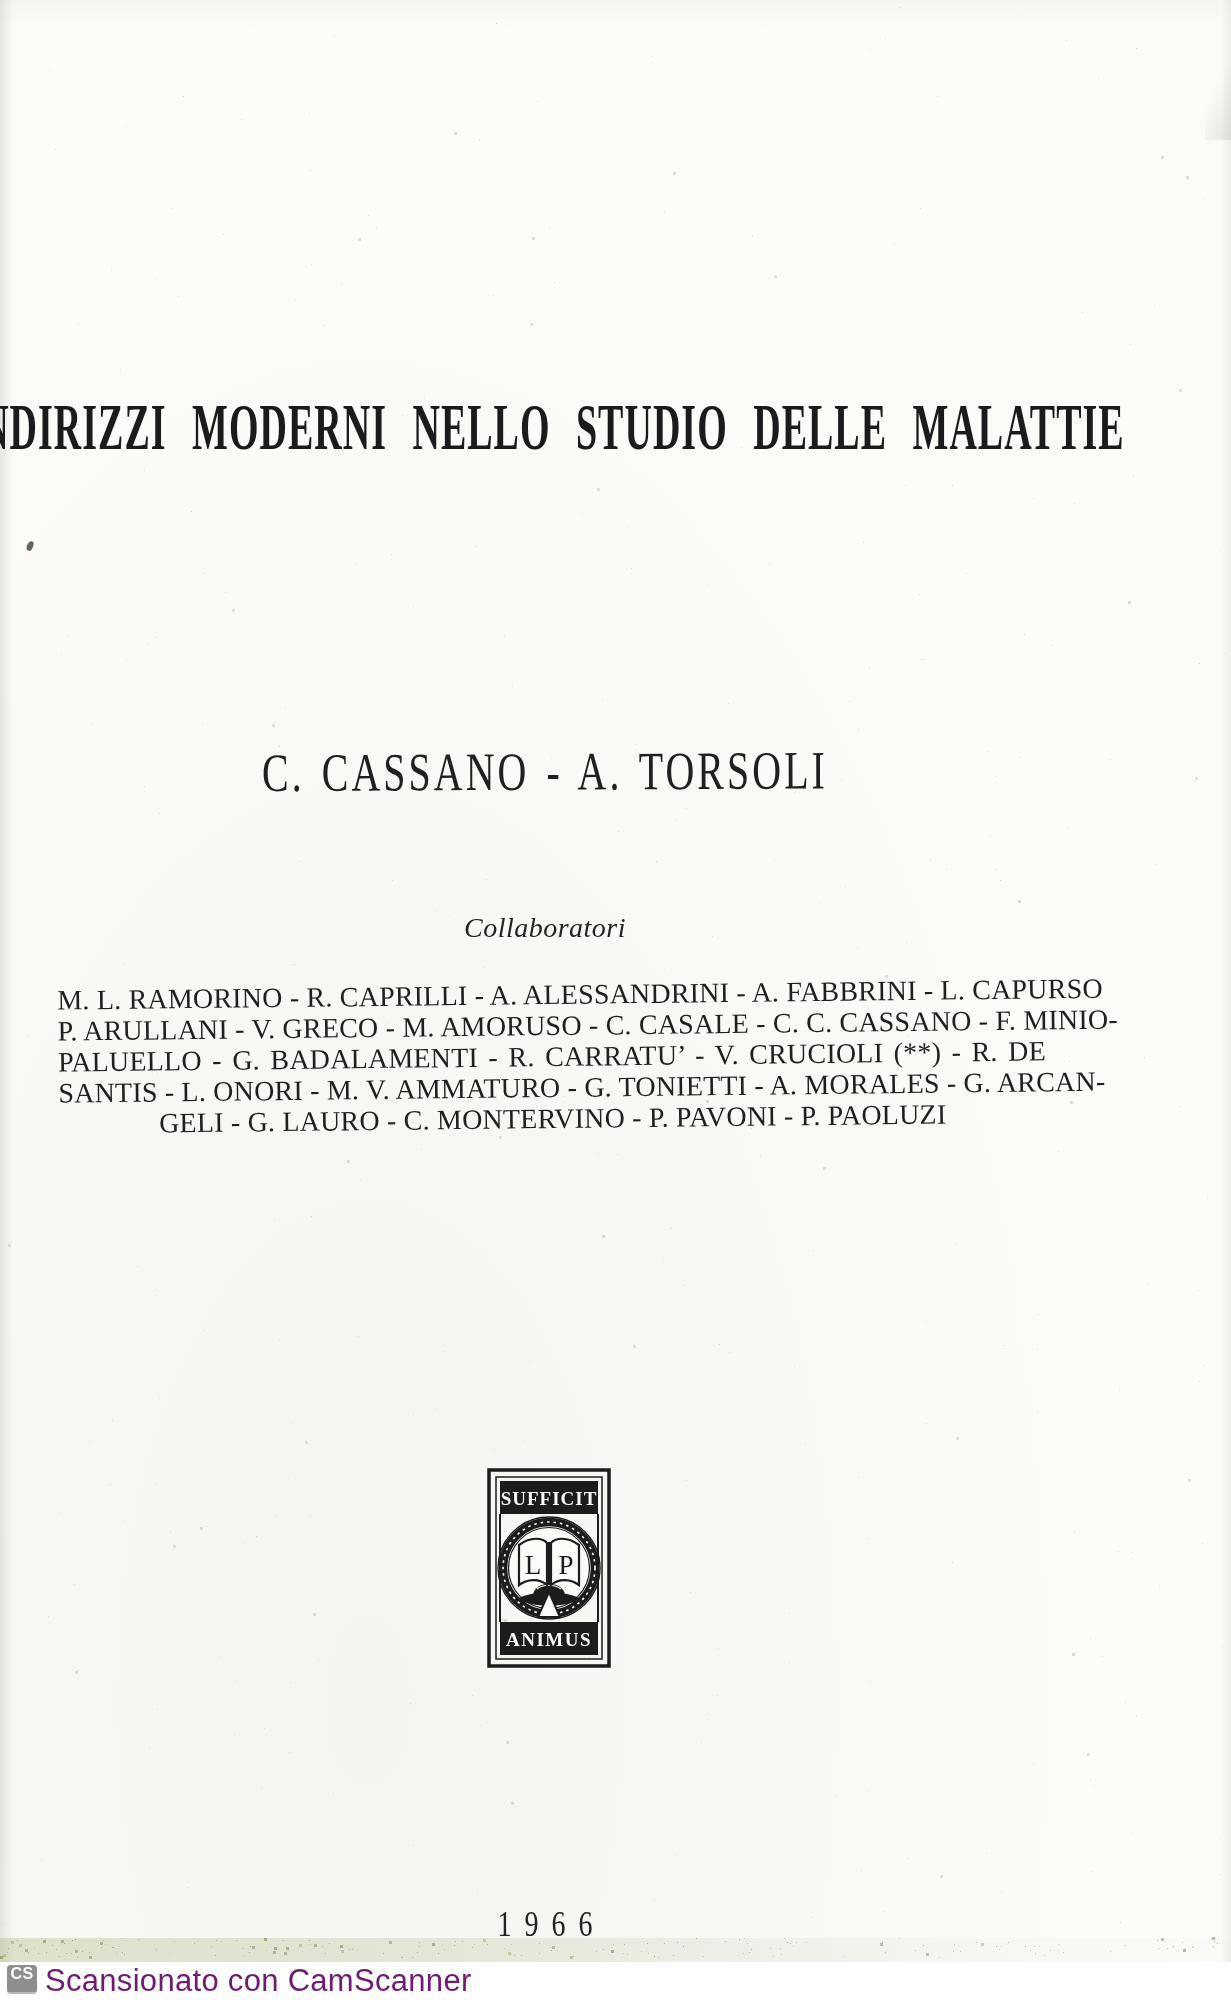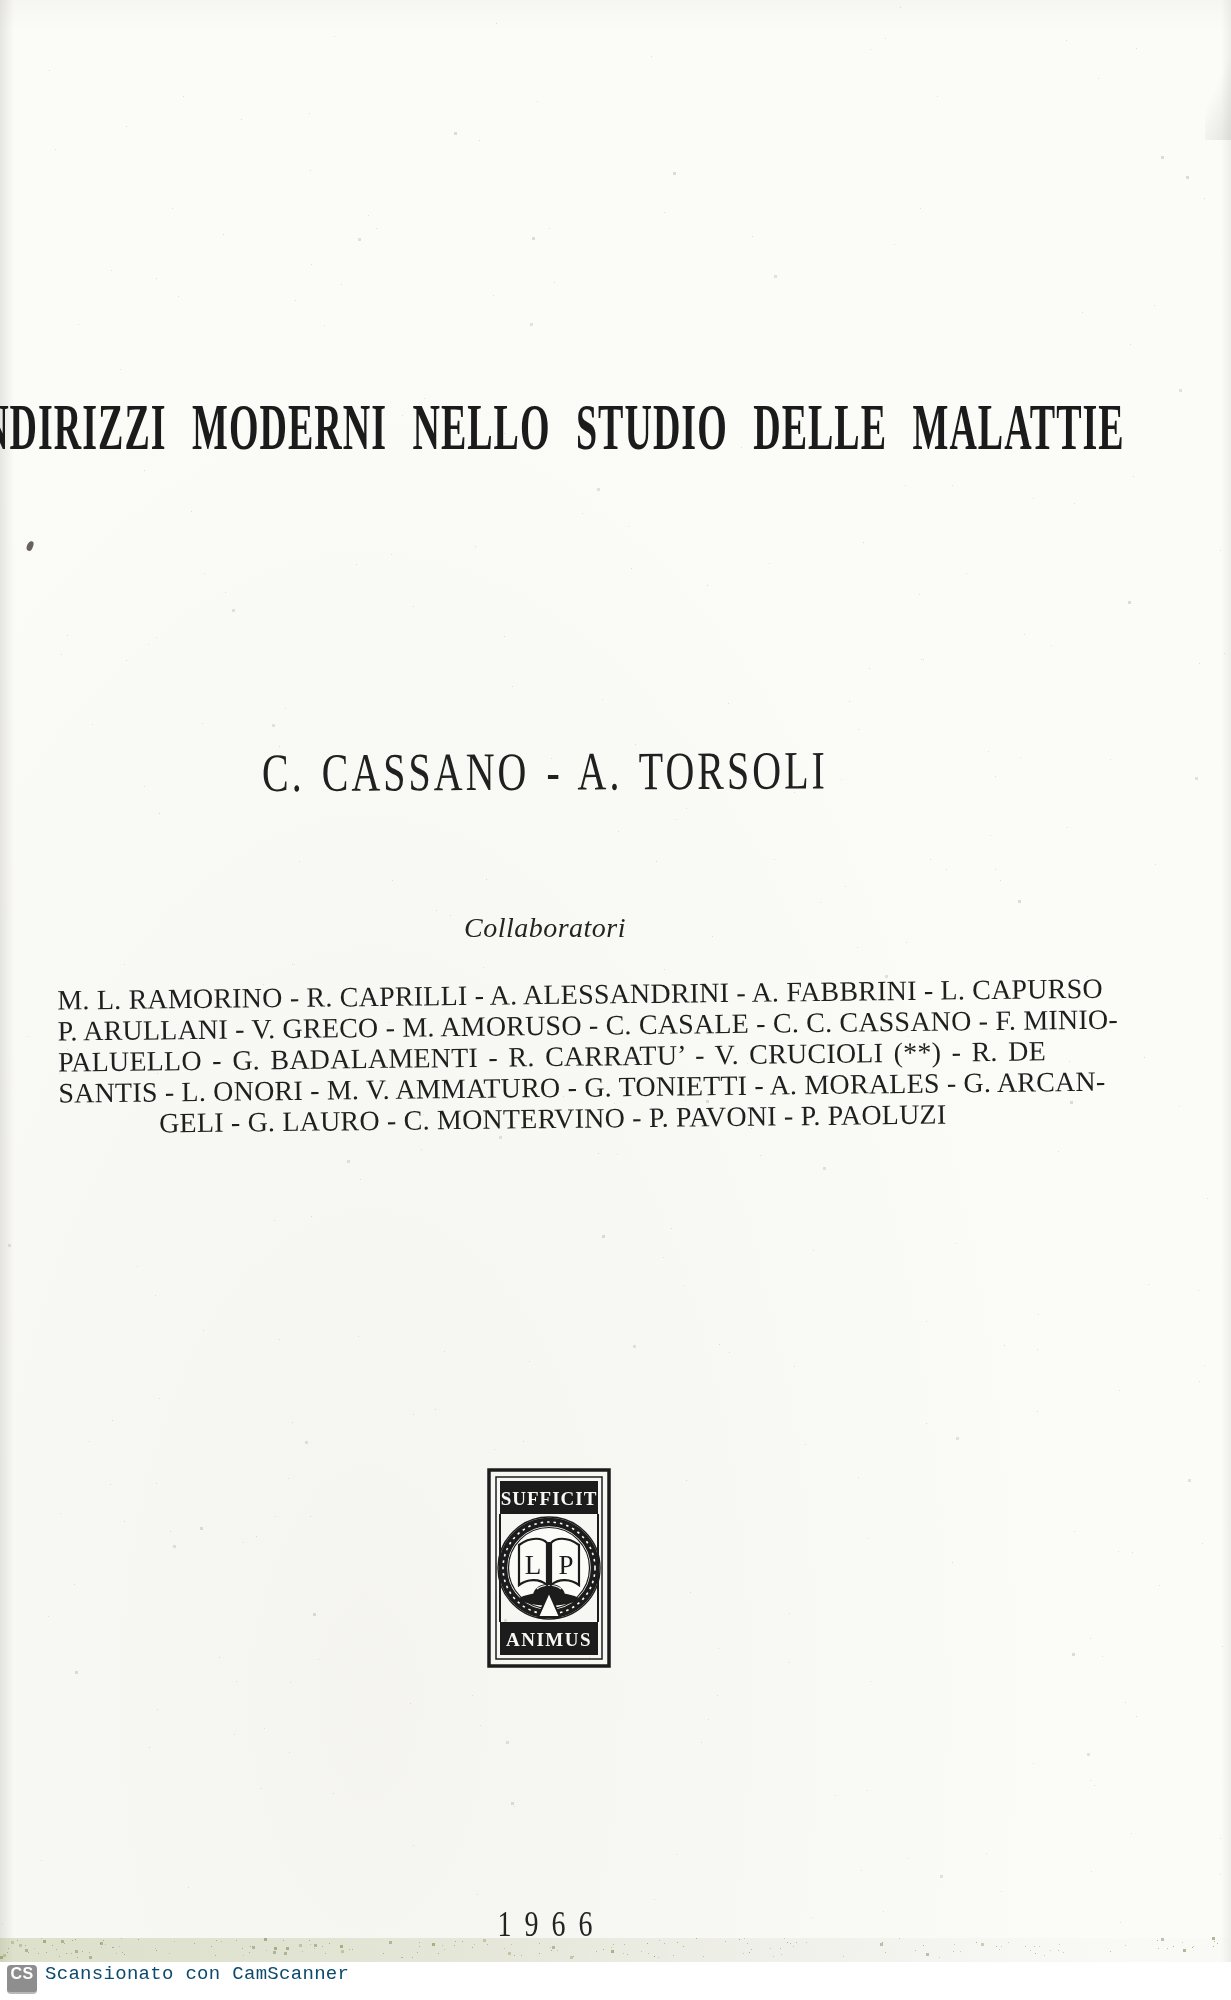"Scansionato con CamScanner" .wm-text { color: #0c4a6e -> #701a75; font-family: Liberation Mono, monospace -> none; font-size: 19px -> 31px }
